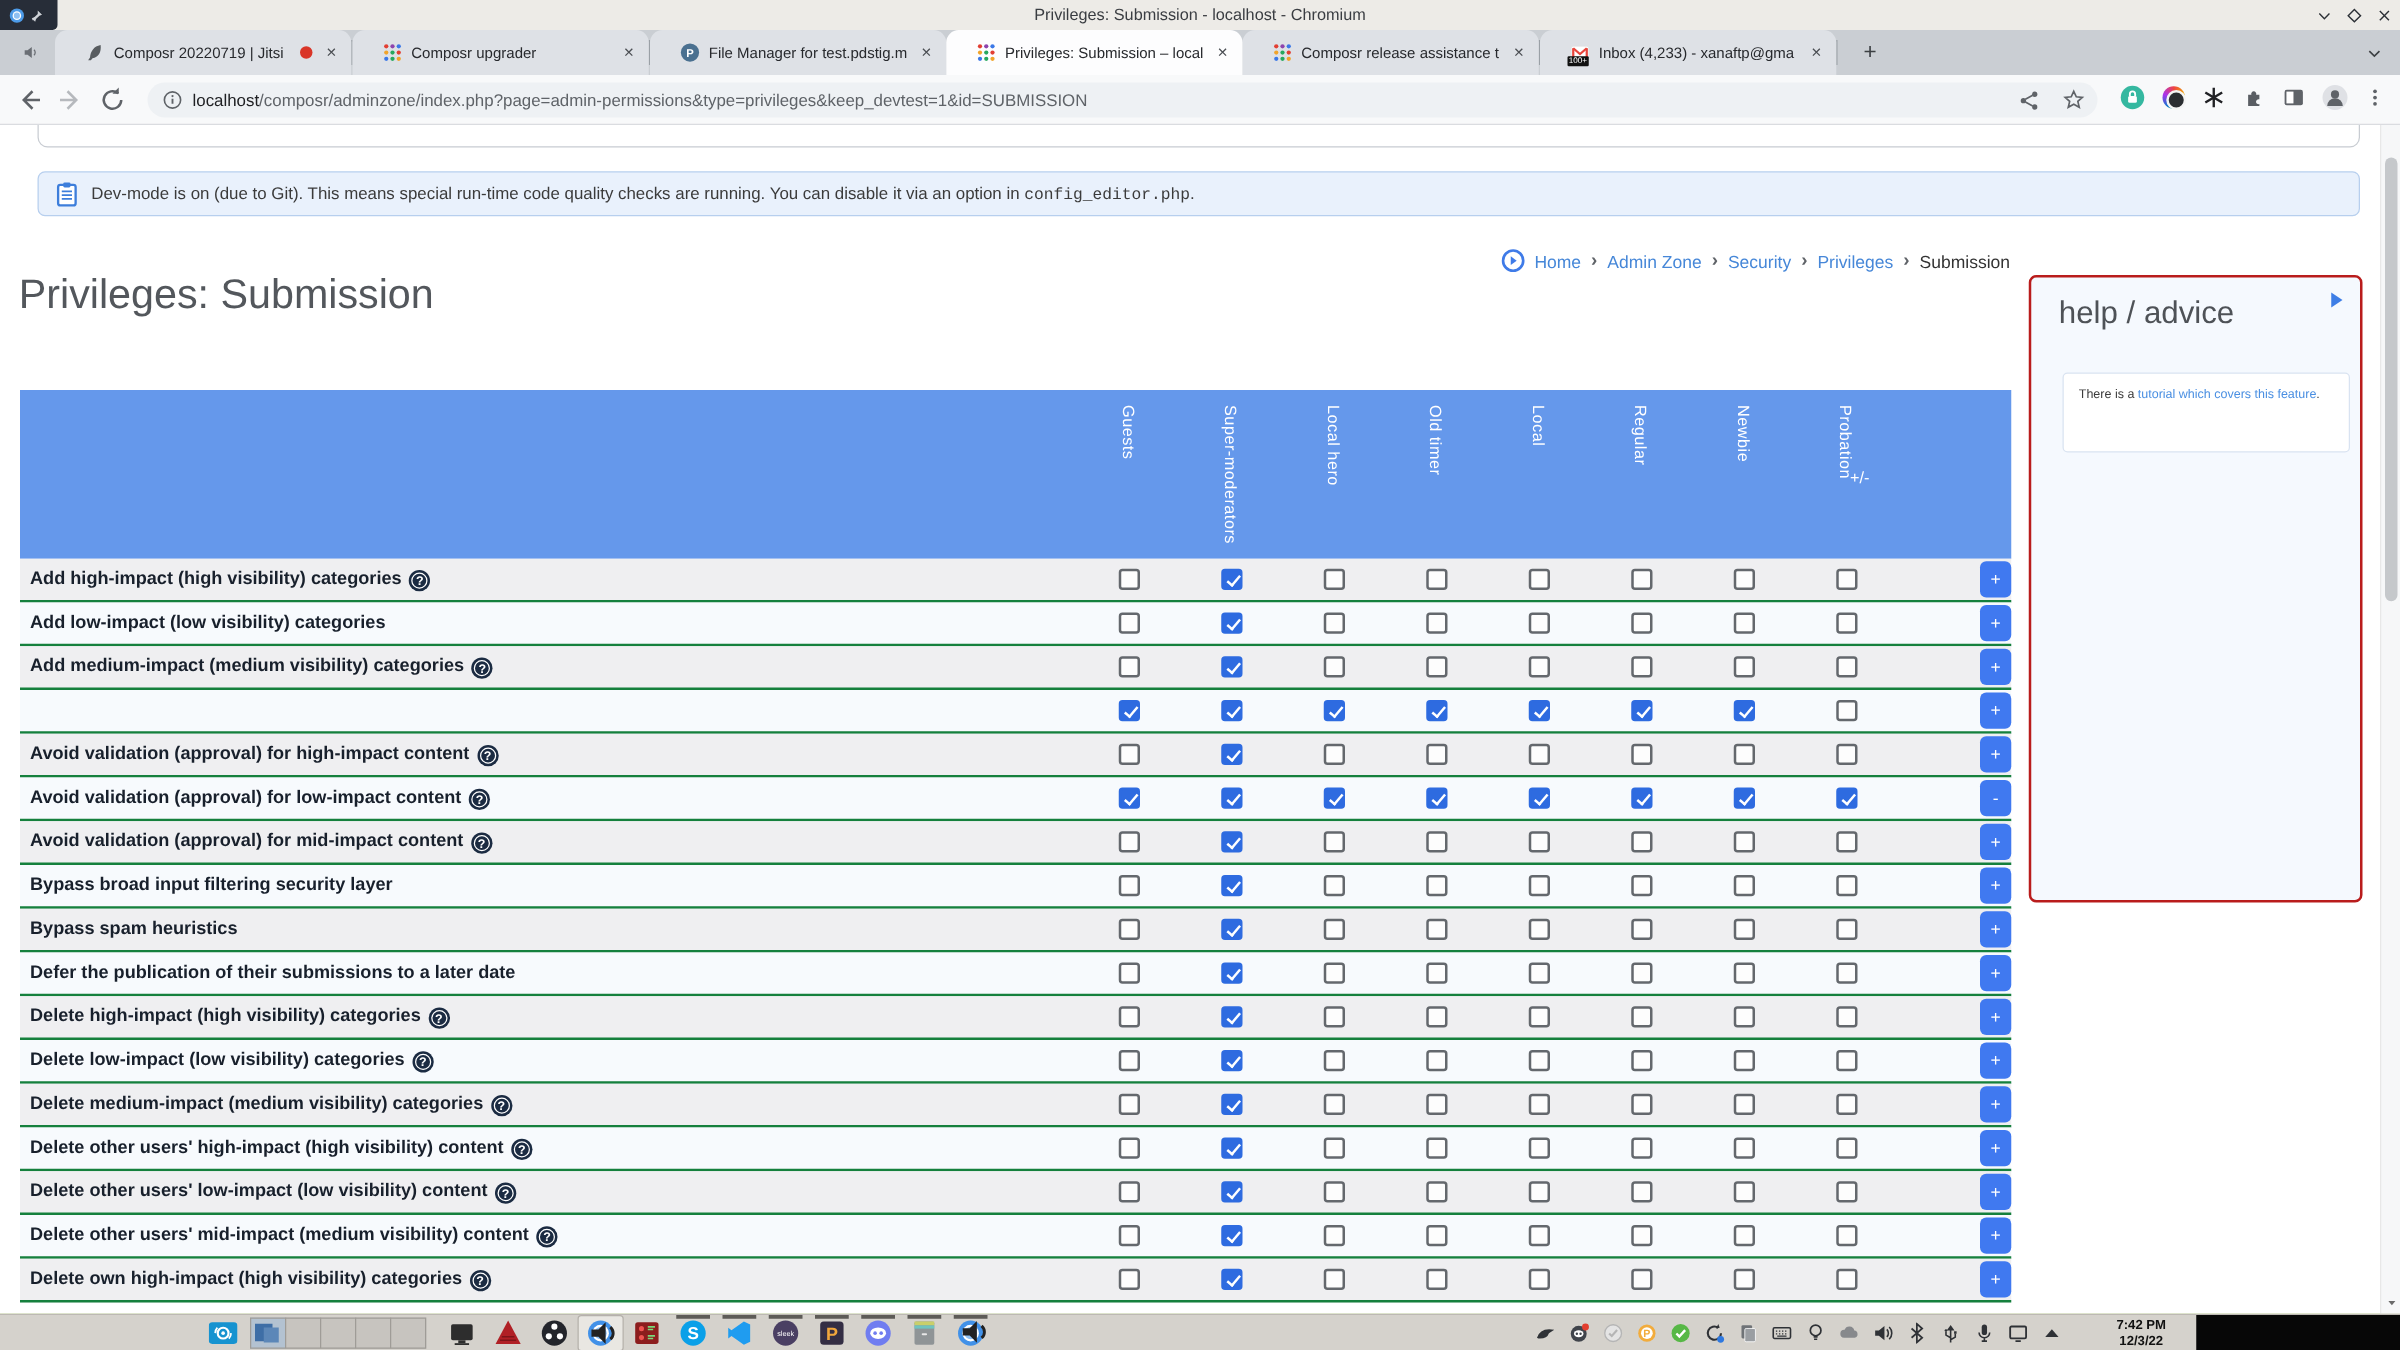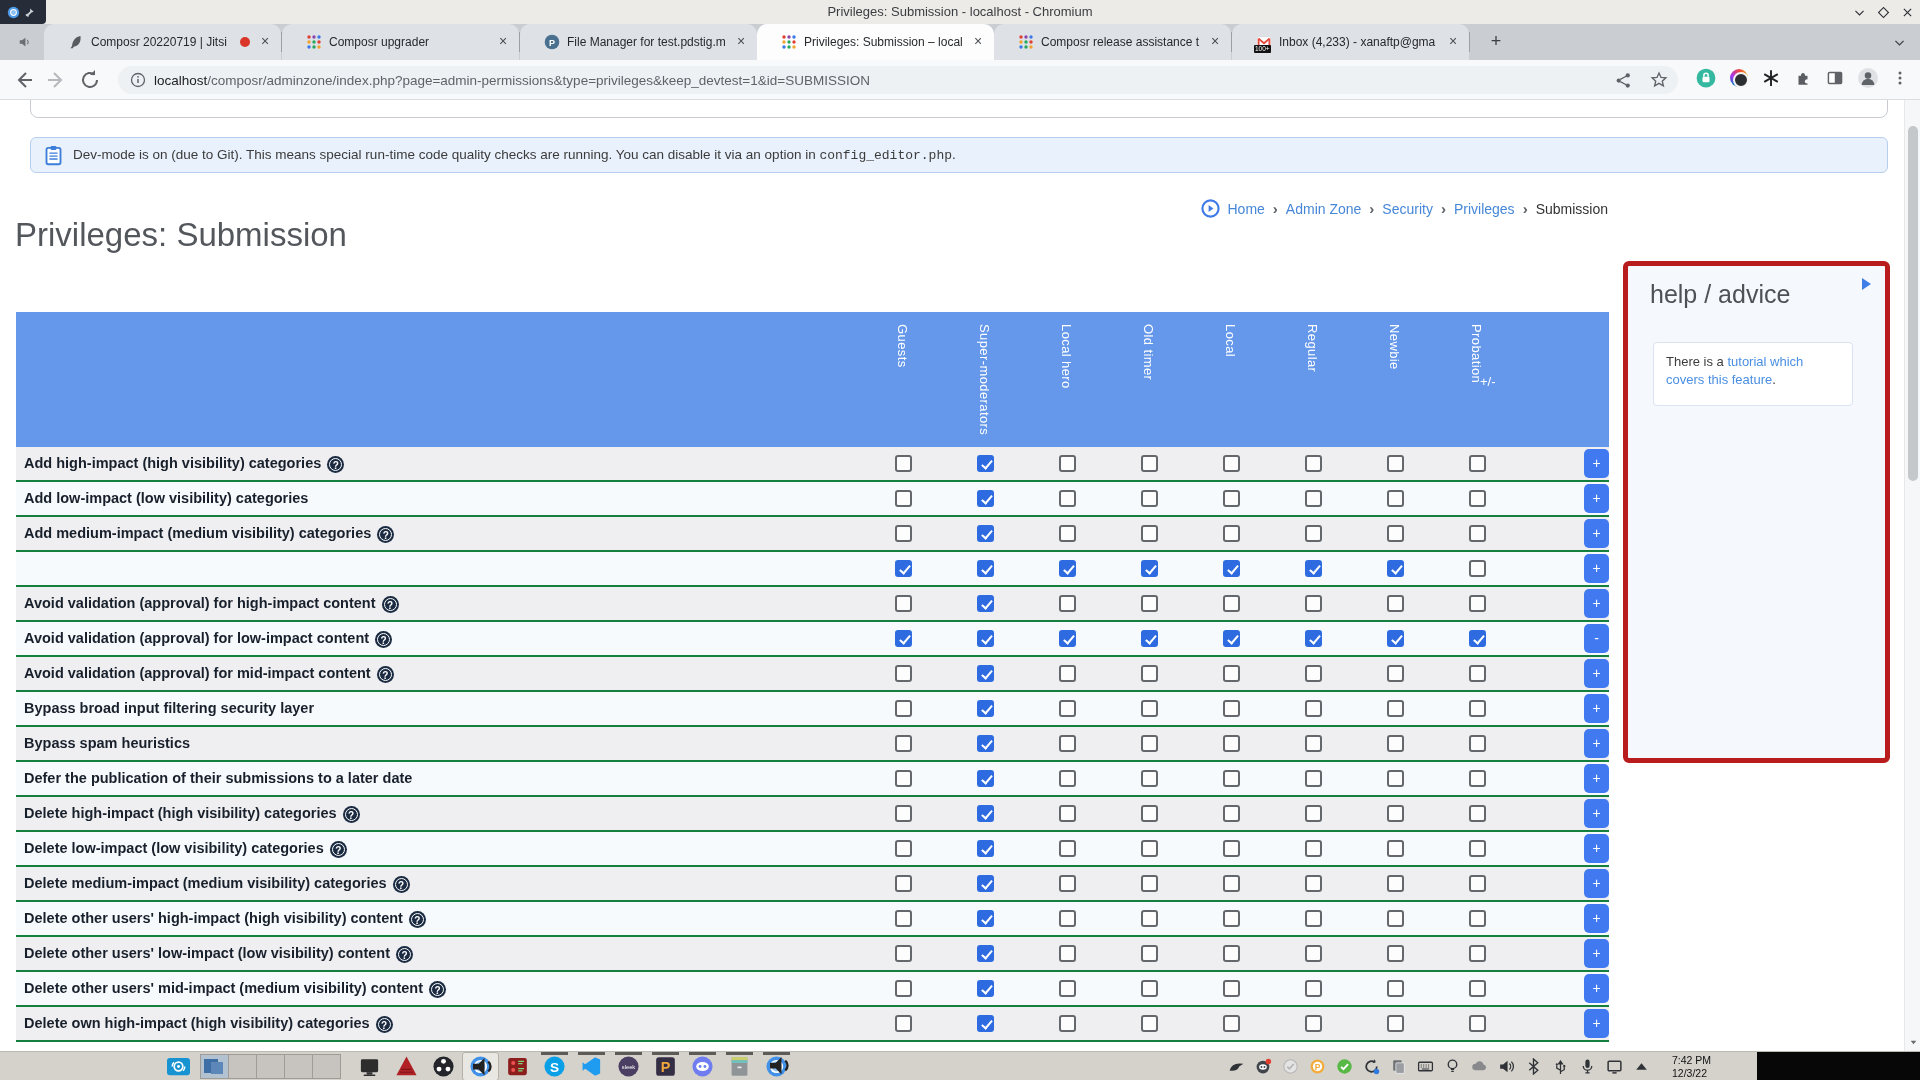"help / advice" .helppanel { border: 5px solid #b91c1c -> 2px solid #b91c1c; margin-top: 41px -> none }
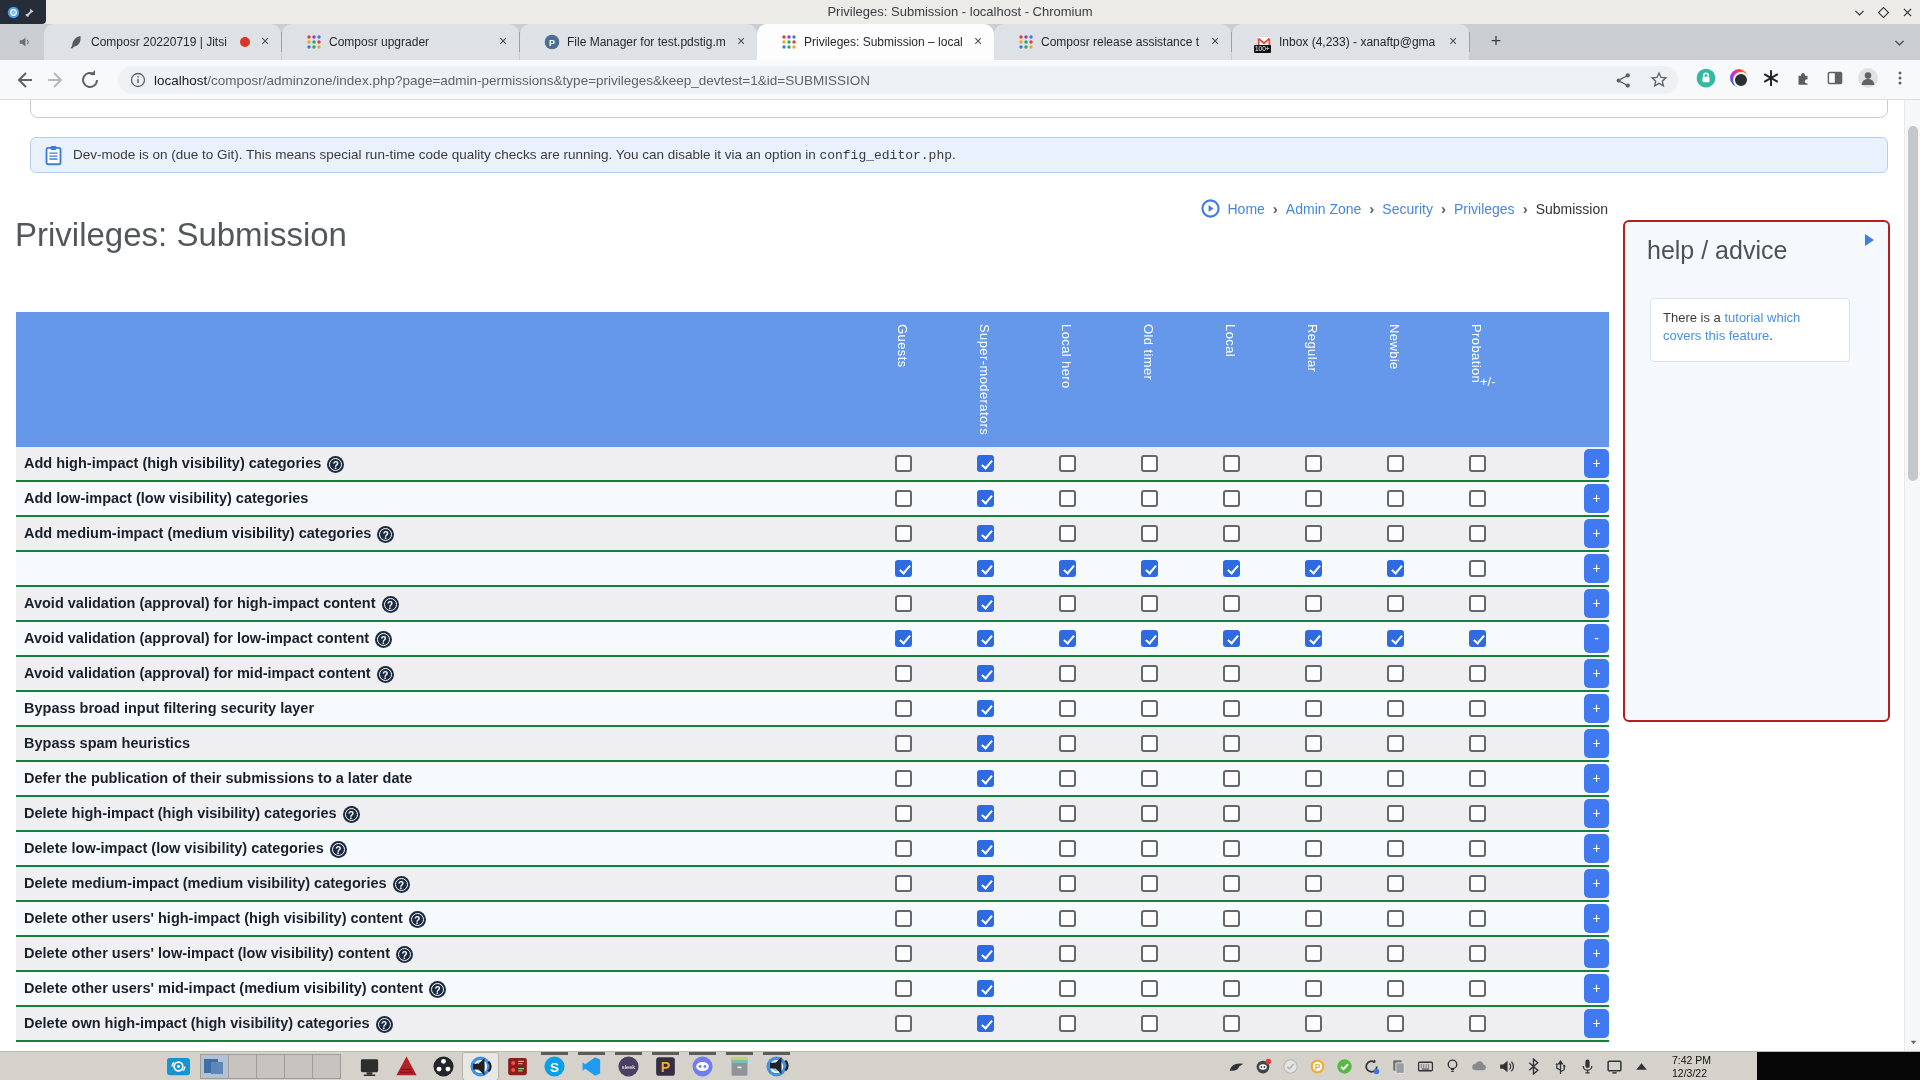"There is a tutorial which" .helpbox { font-size: 13px -> 10px; width: 200px -> 230px }
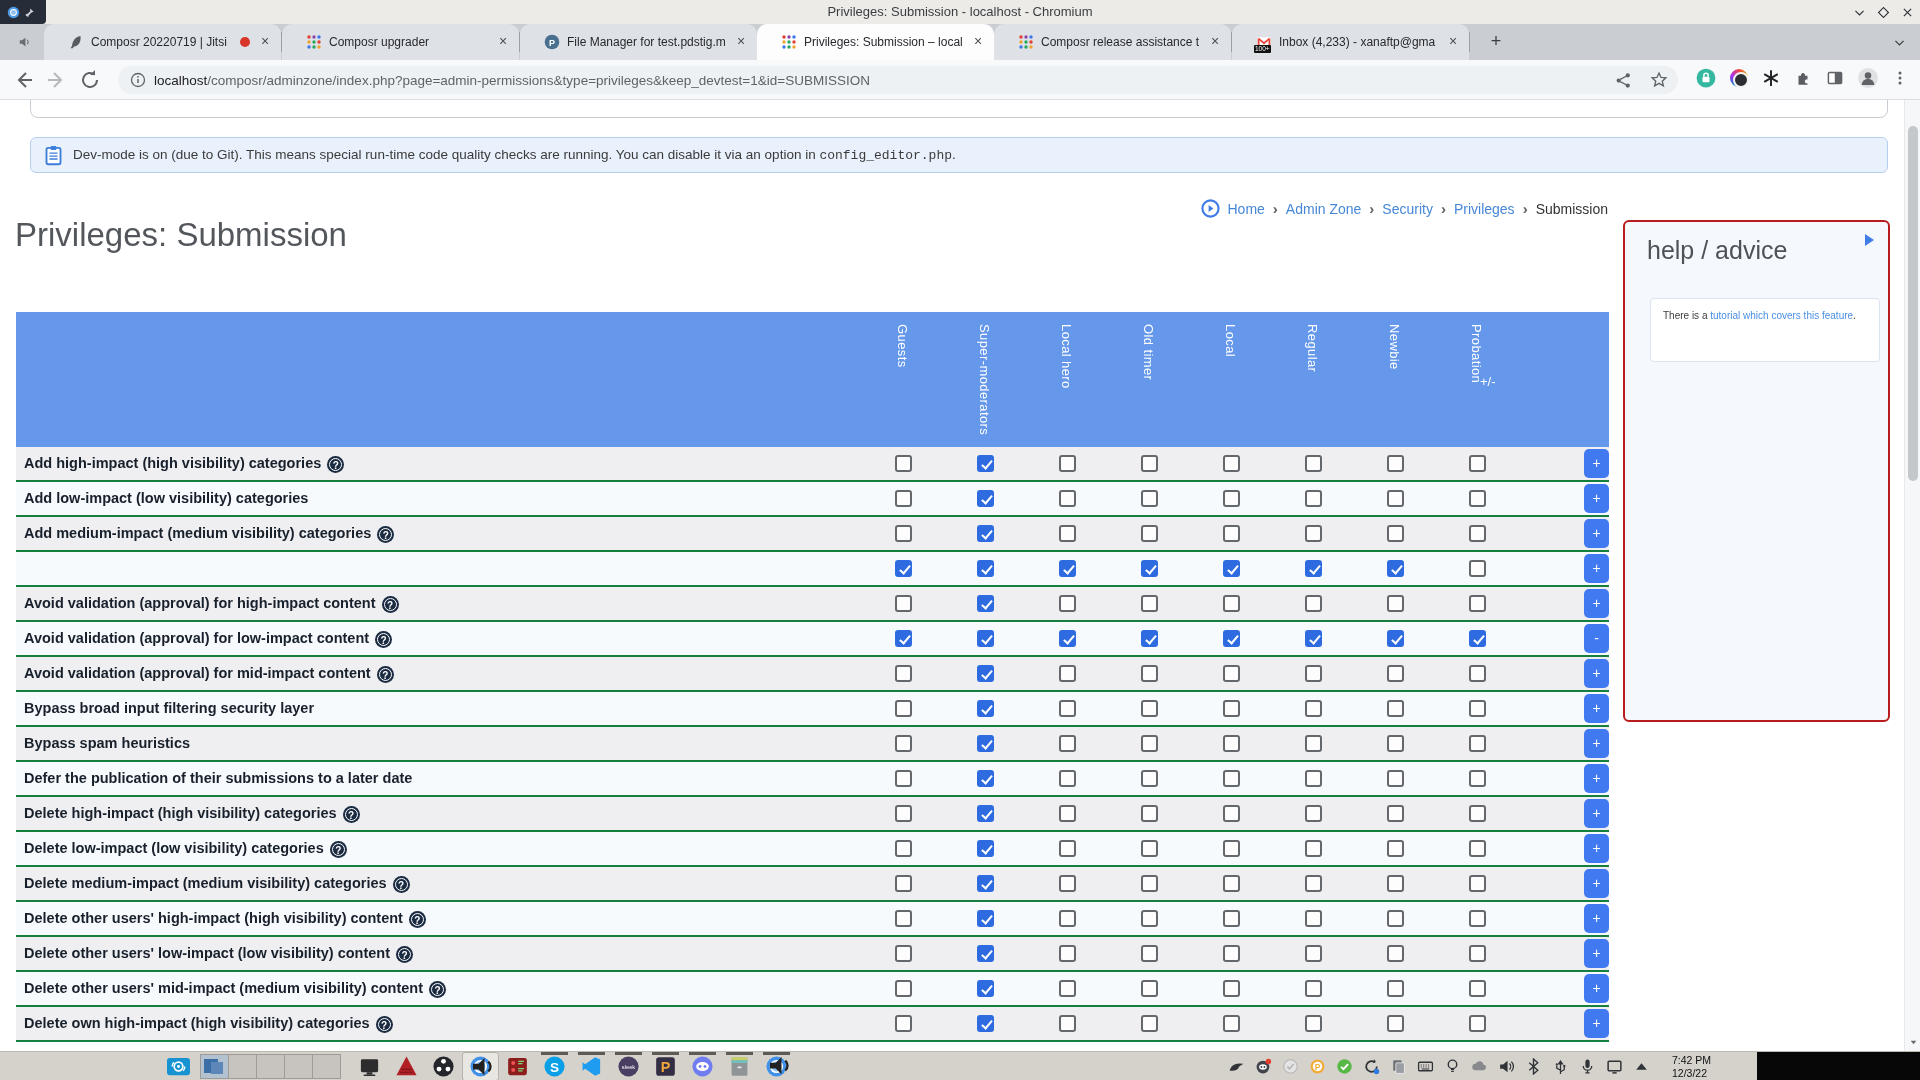"7:42 PM" .clock { font-weight: none -> bold; text-align: left -> center }
